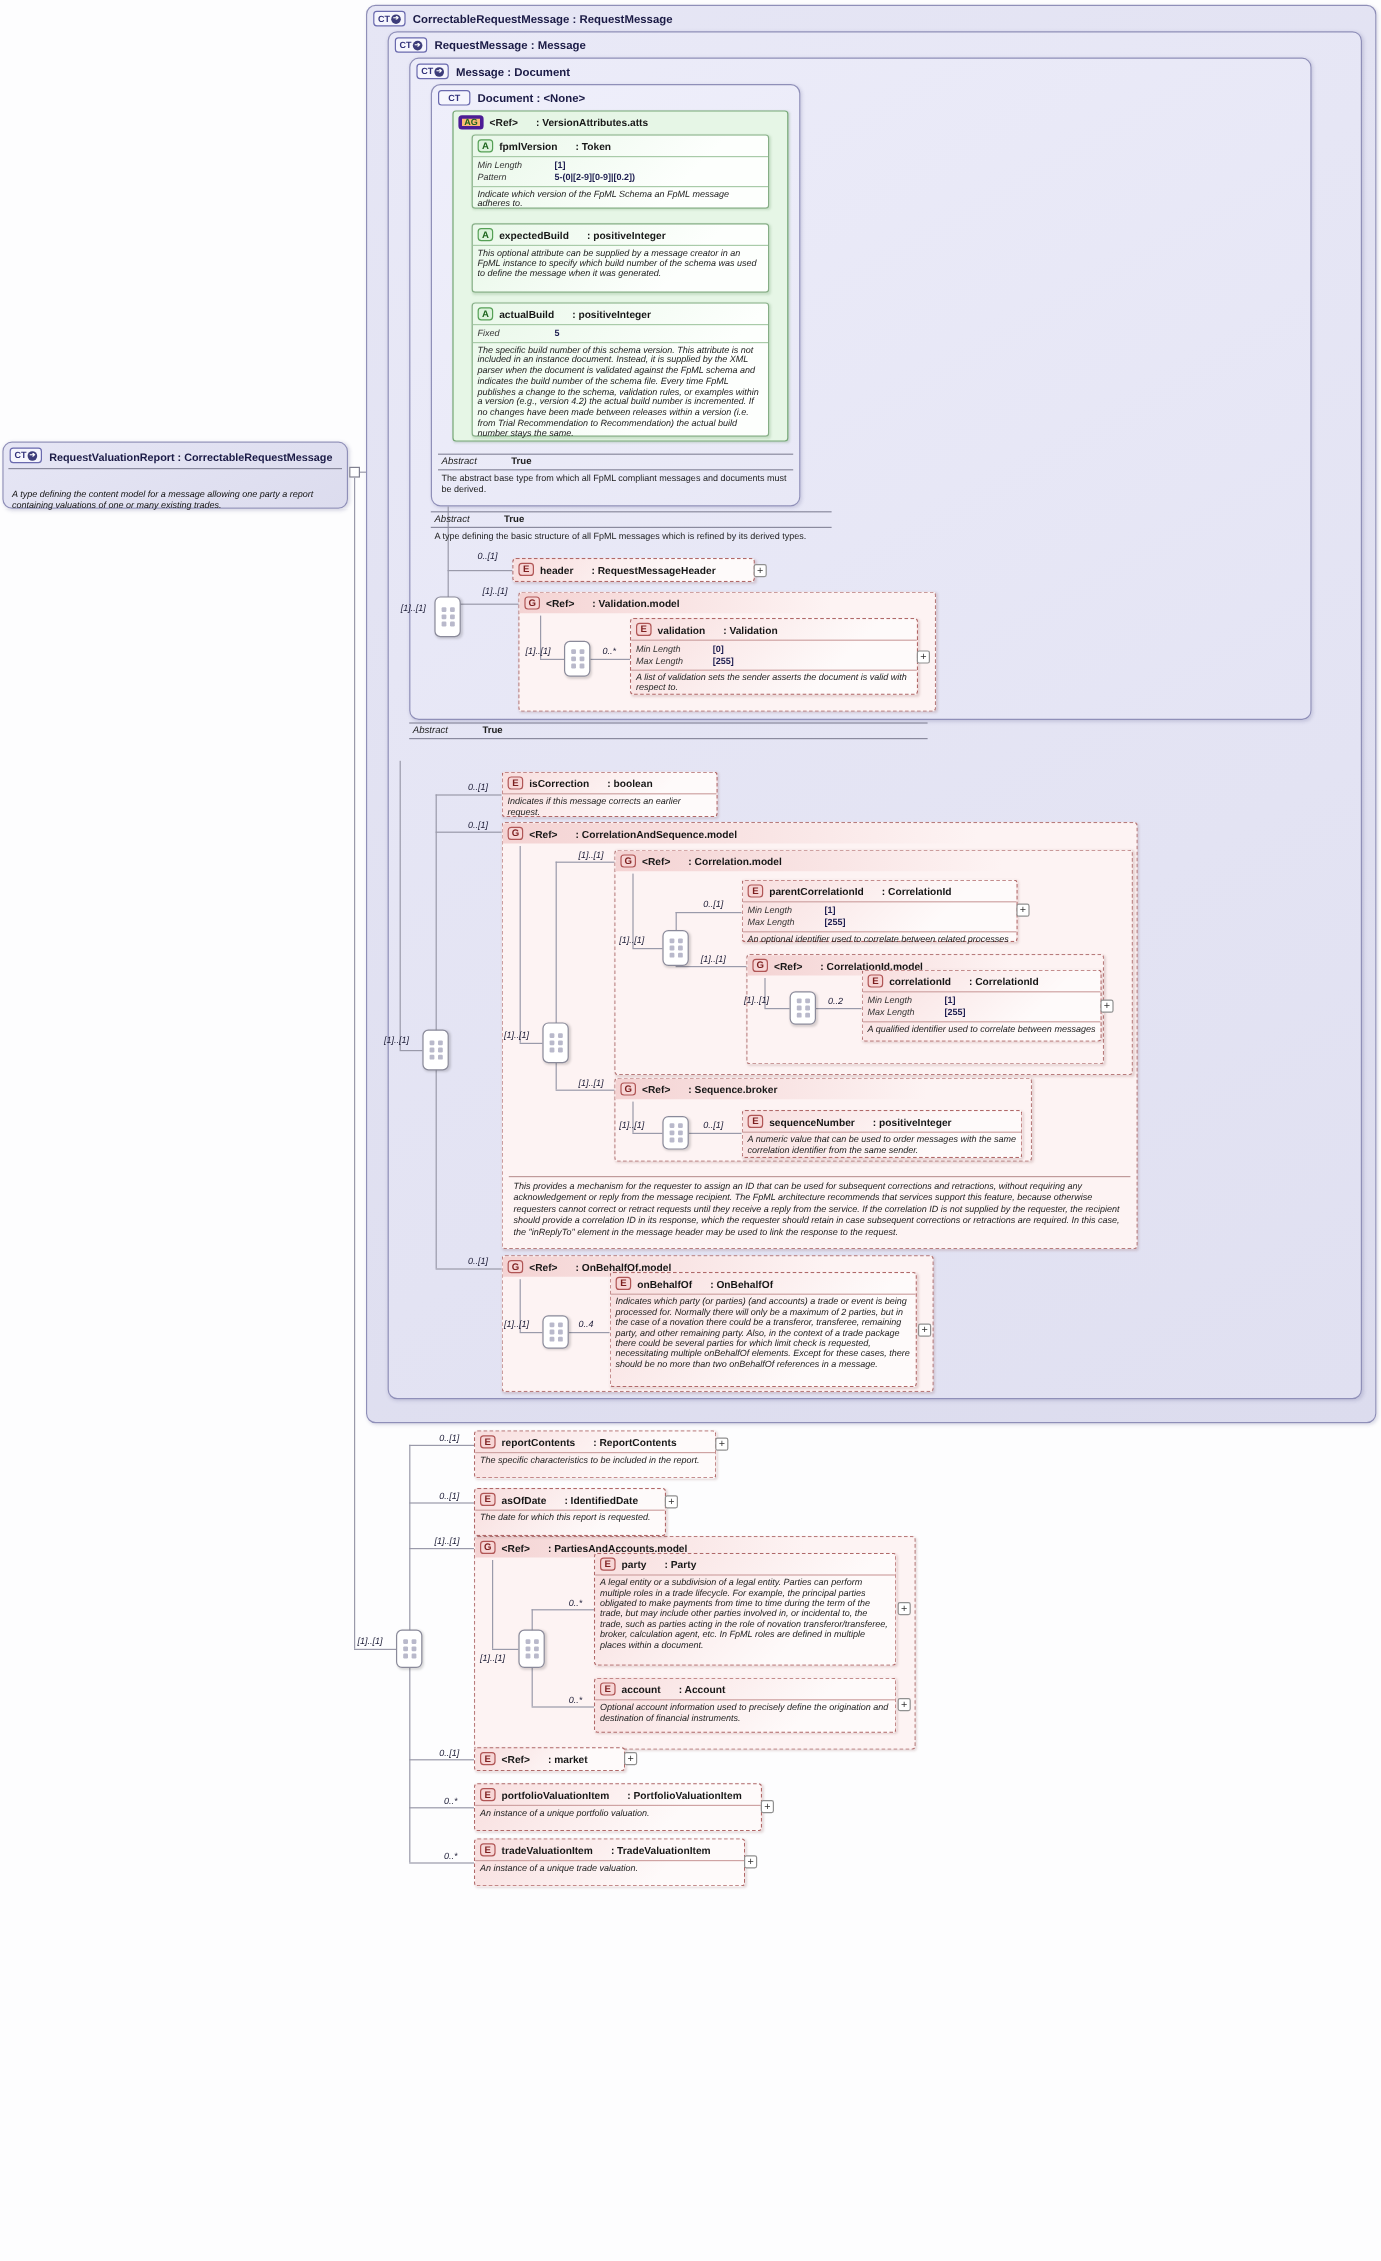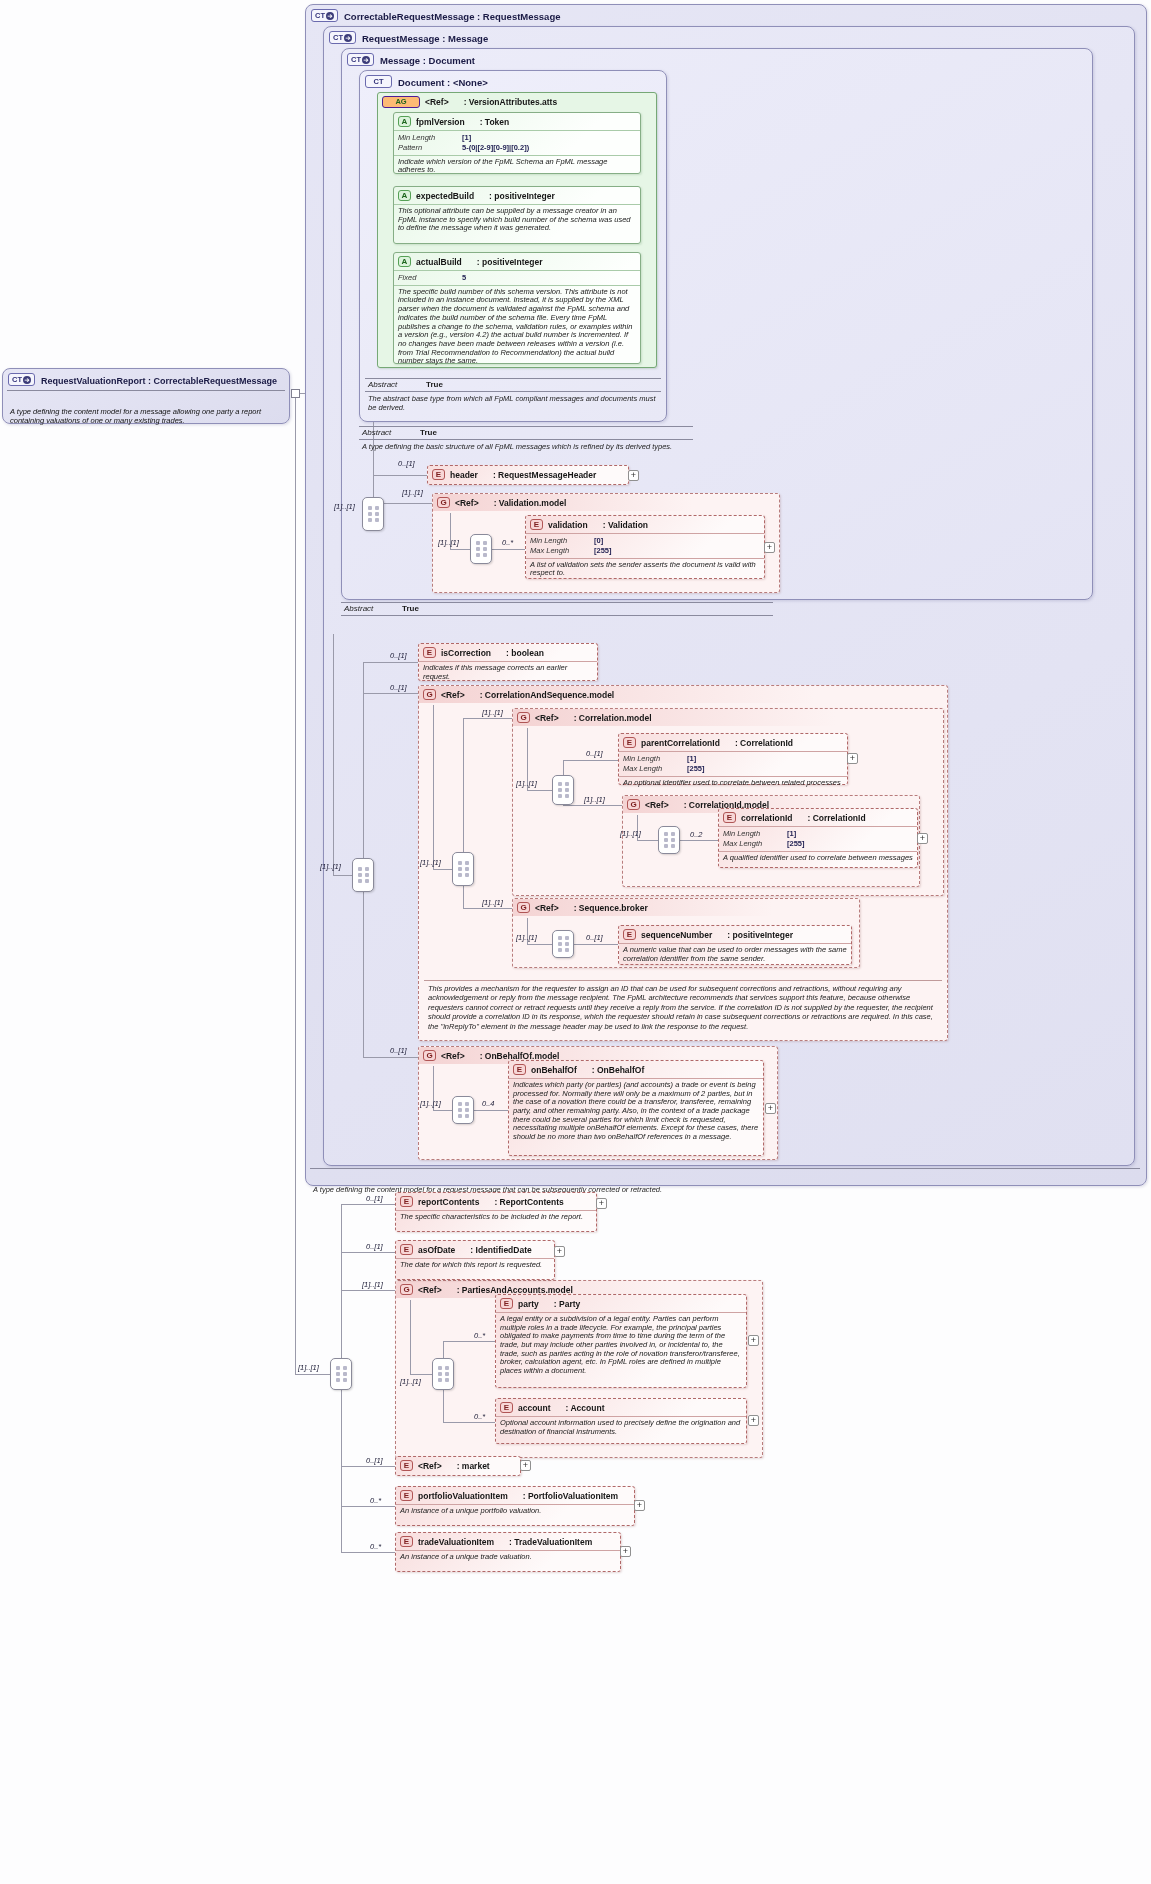"AG" .icon-ag { border: 1px solid #4c1d95 -> 3px solid #4c1d95; width: 38px -> 21px }
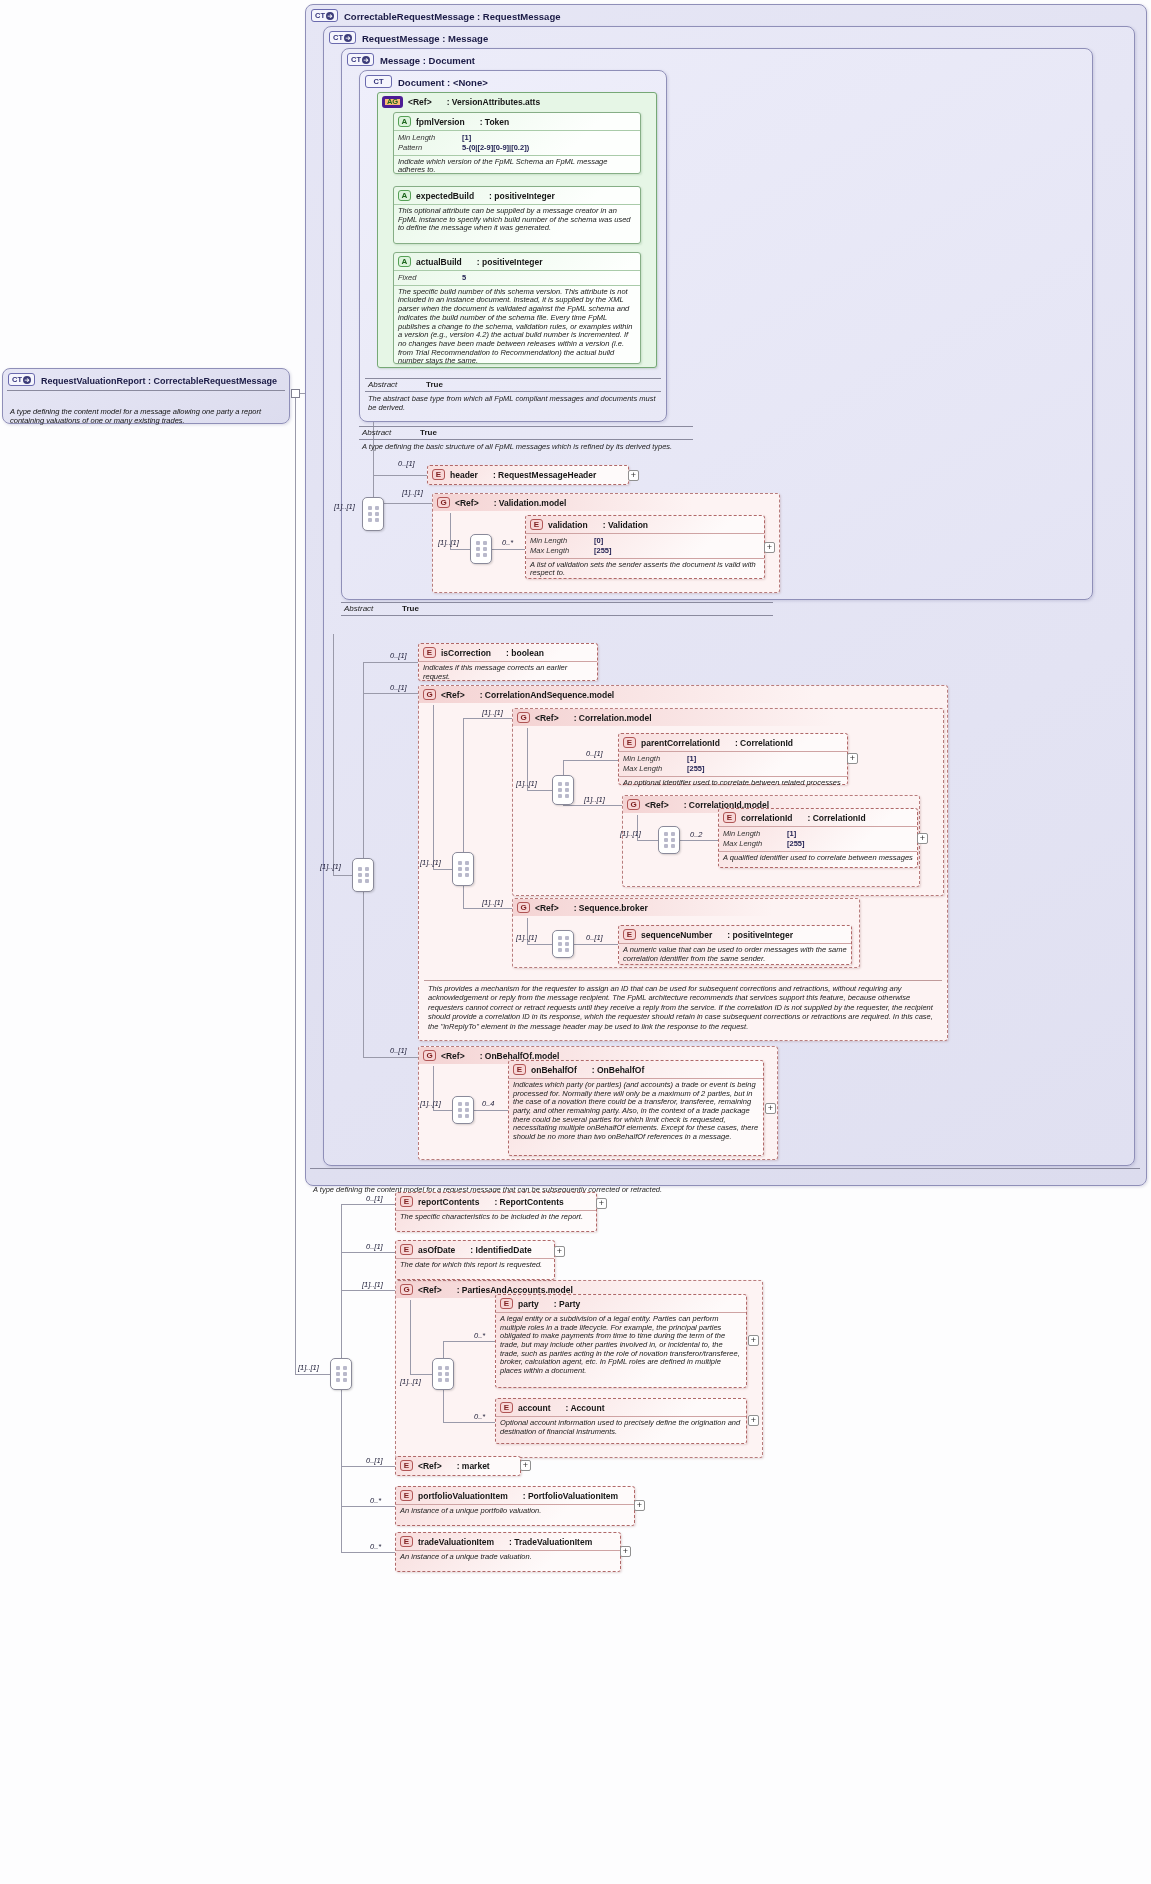"The abstract base type from" .adesc { font-style: italic -> none }
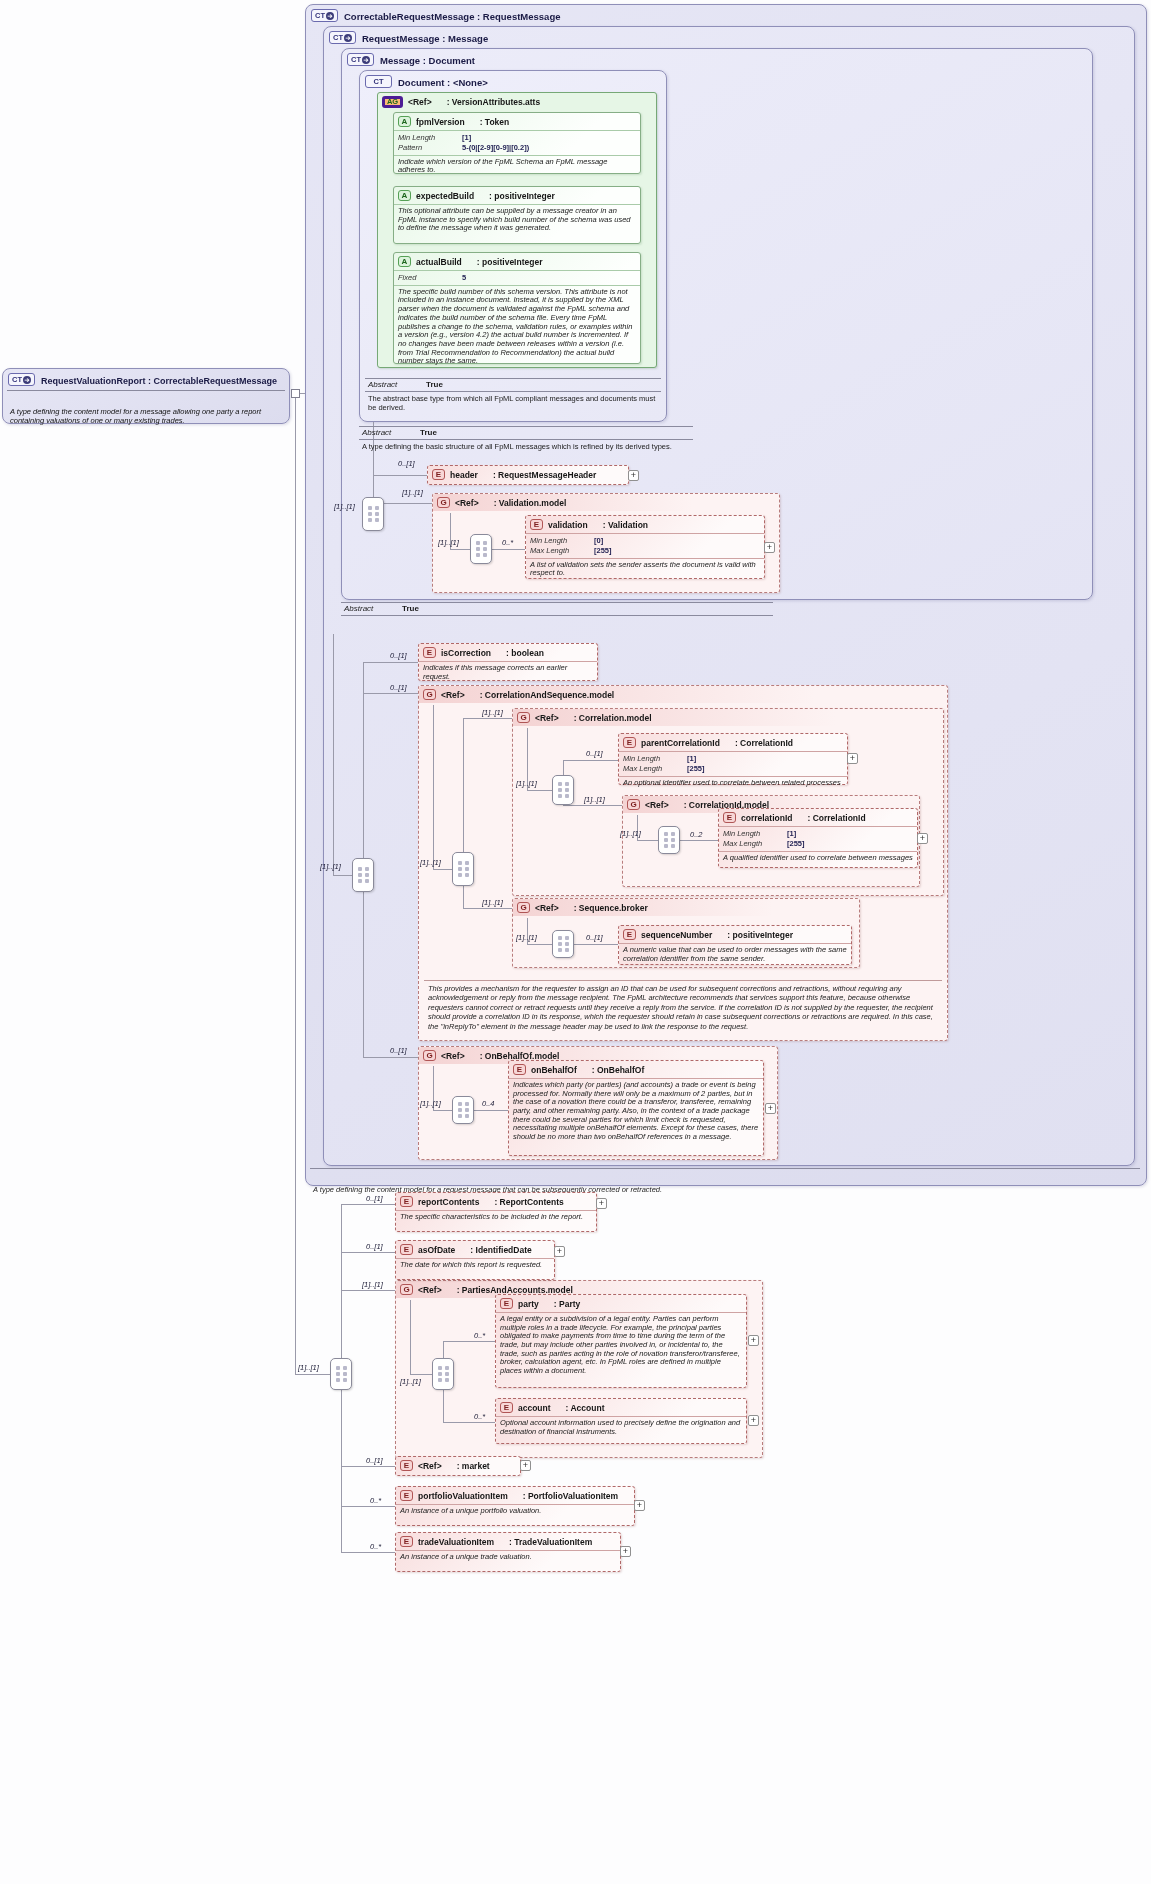"A type defining the content model for a request" div.annot { html: <div> <div>A type defining the content model for a request message that can be subsequently corrected or retracted.</div> </div> -> none }
